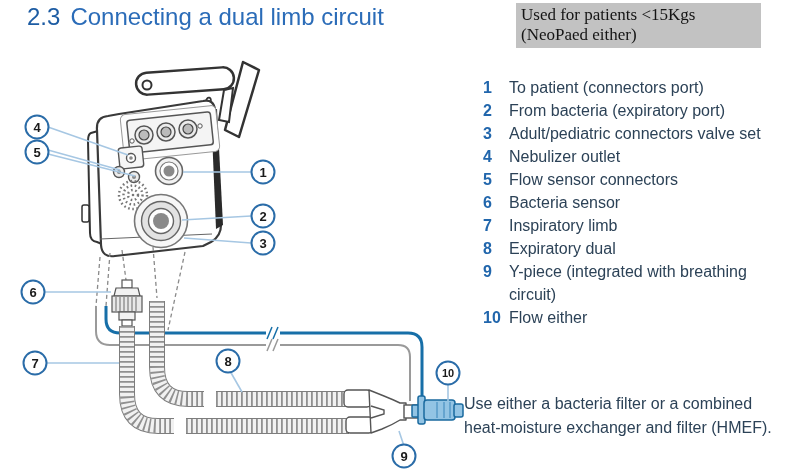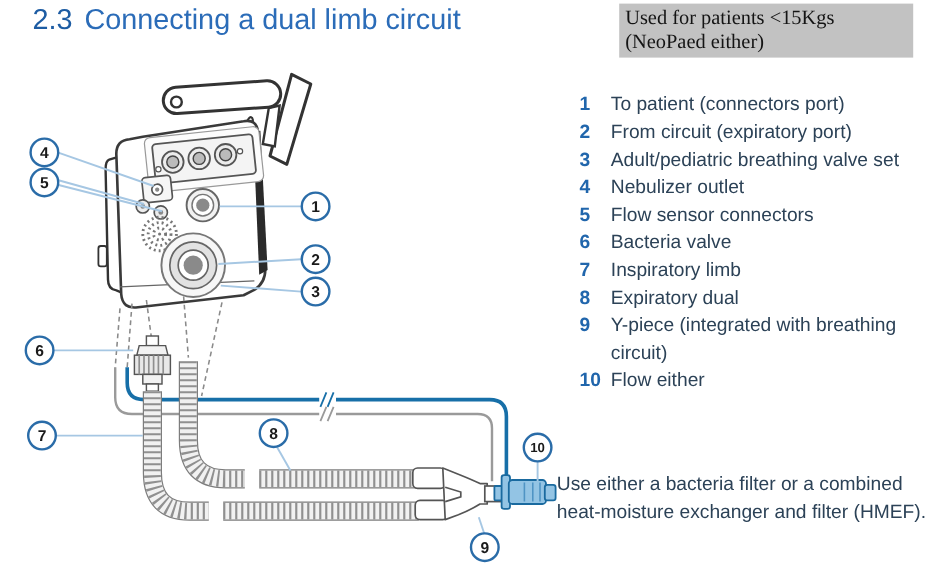"From circuit (expiratory port)" span.lbl { text: circuit -> bacteria }
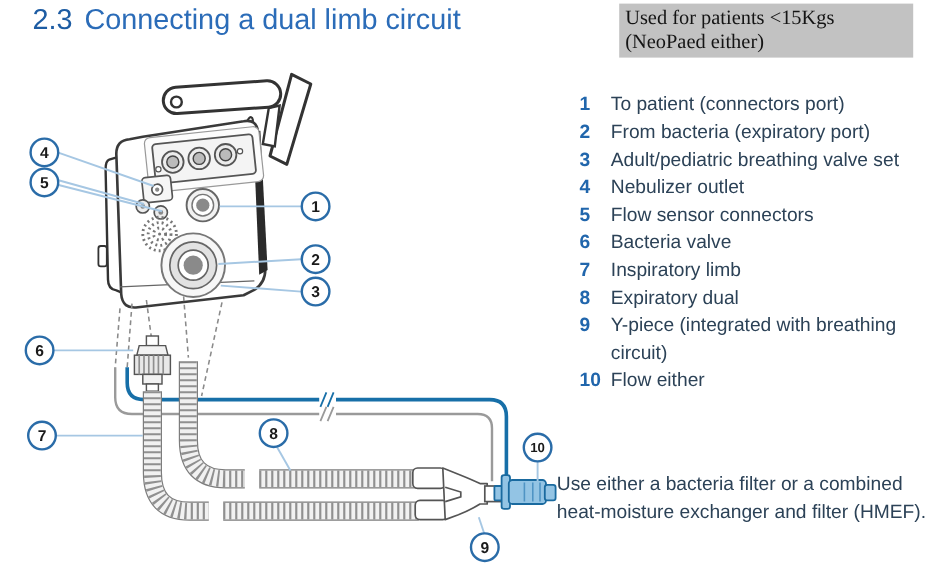"Adult/pediatric breathing valve set" span.lbl { text: breathing -> connectors }
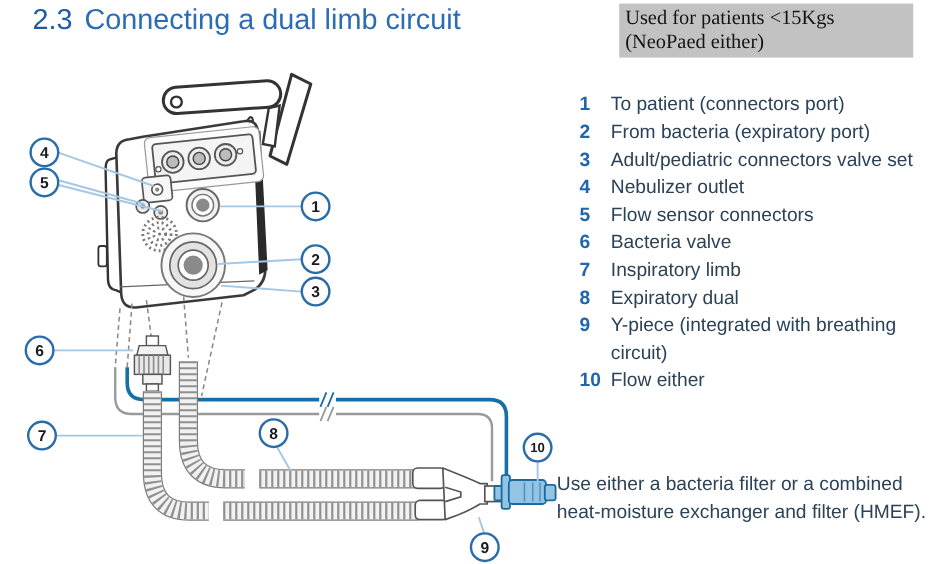"Bacteria valve" span.lbl { text: valve -> sensor }
